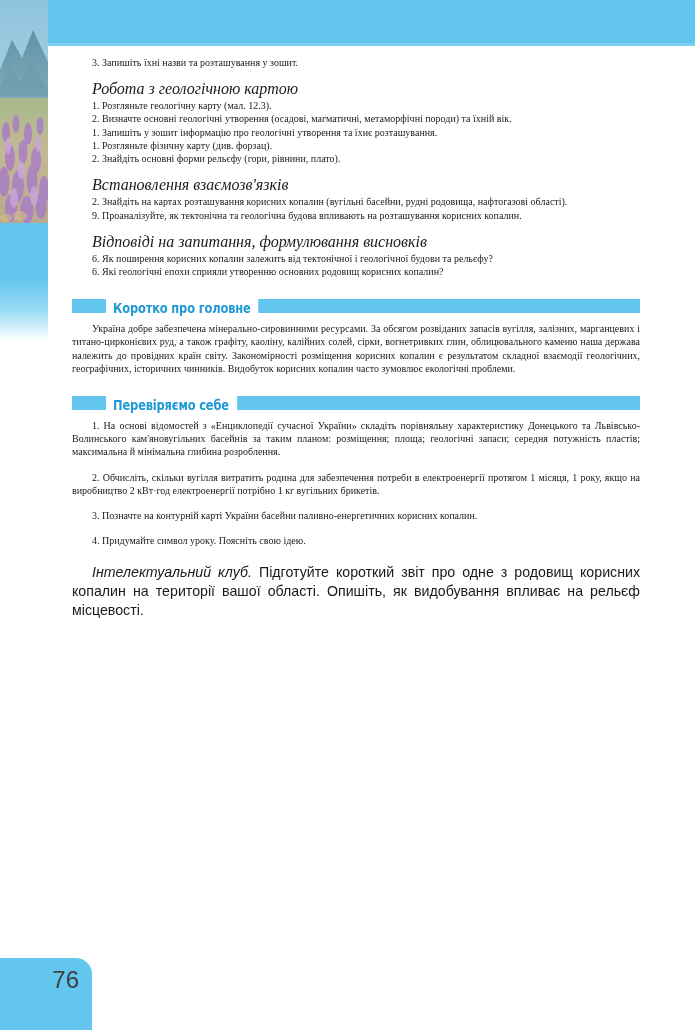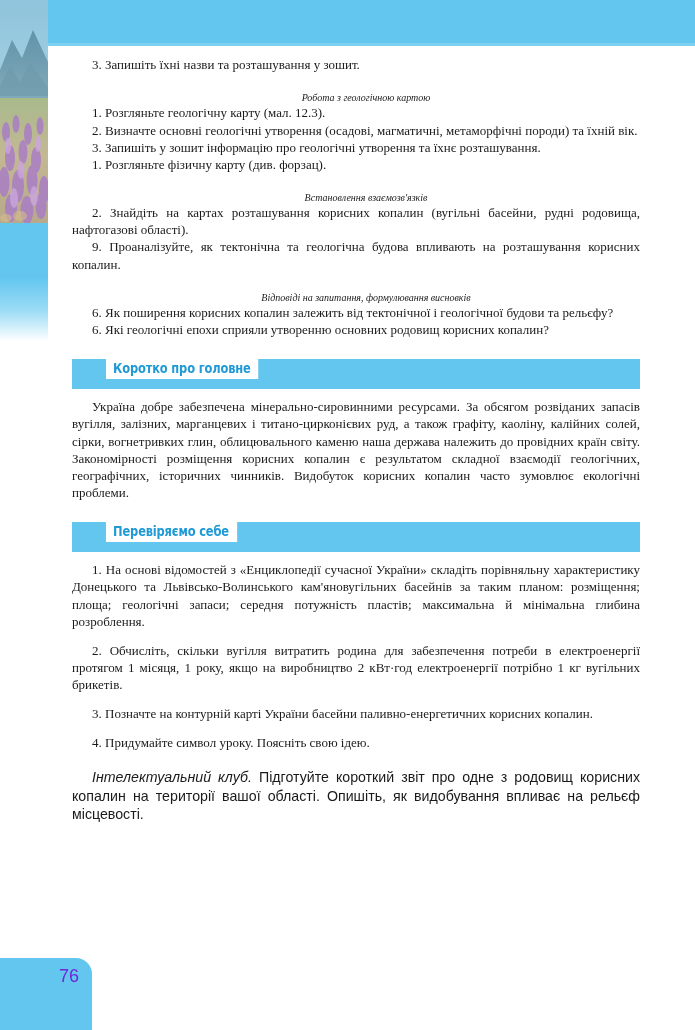"3. Запишіть їхні назви та" p { font-size: 13px -> 10px }
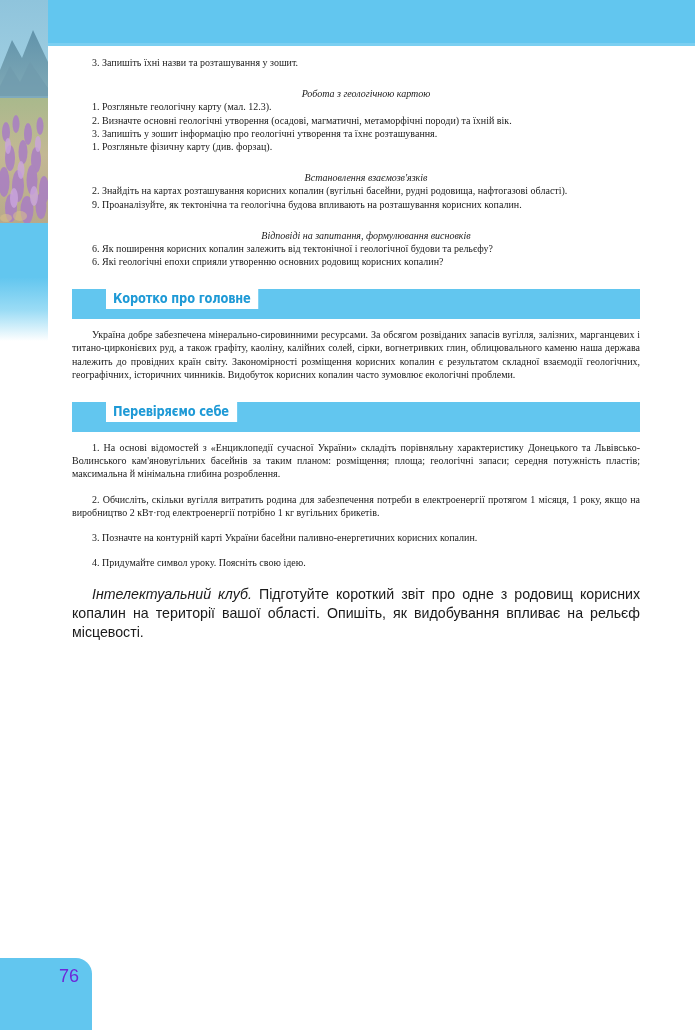"Робота з геологічною картою" .sub-head { font-size: 10px -> 16px; margin-top: 18px -> 9px; text-align: center -> left }
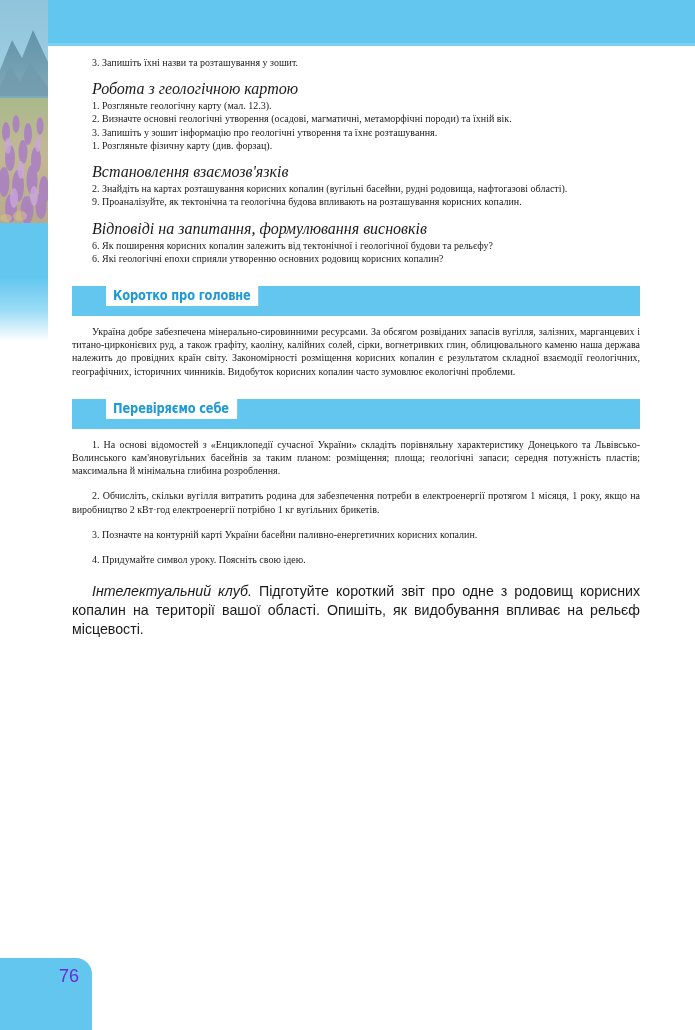"3. Запишіть у зошит інформацію" p.indent { text: 3 -> 1 }
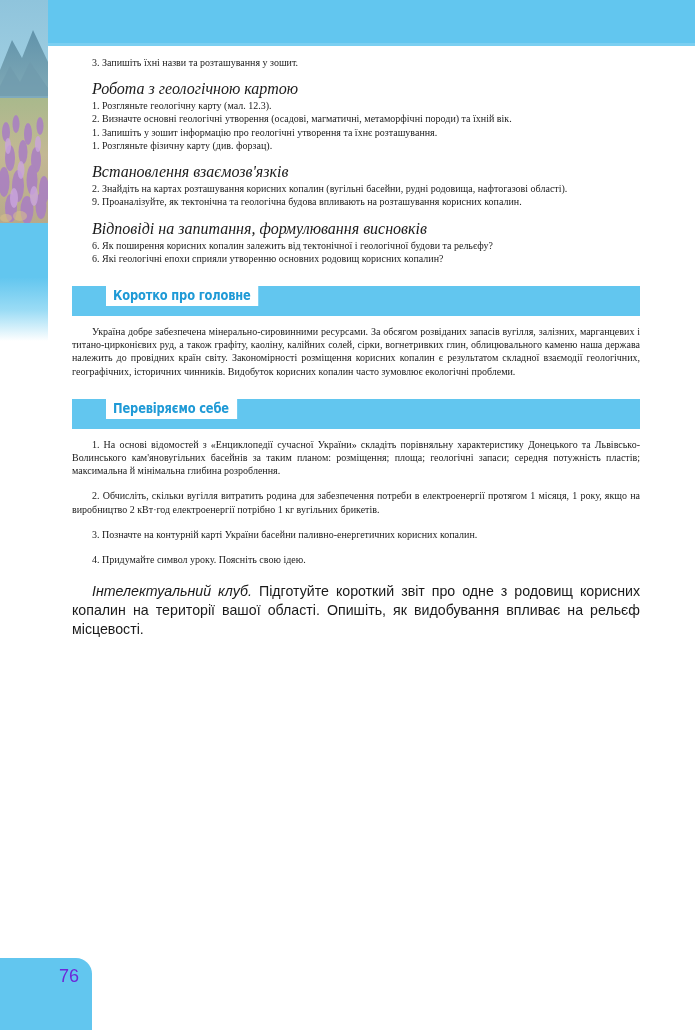"2. Знайдіть основні форми рельєфу" p.indent { html: none -> <p>2. Знайдіть основні форми рельєфу (гори, рівнини, плато).</p> }
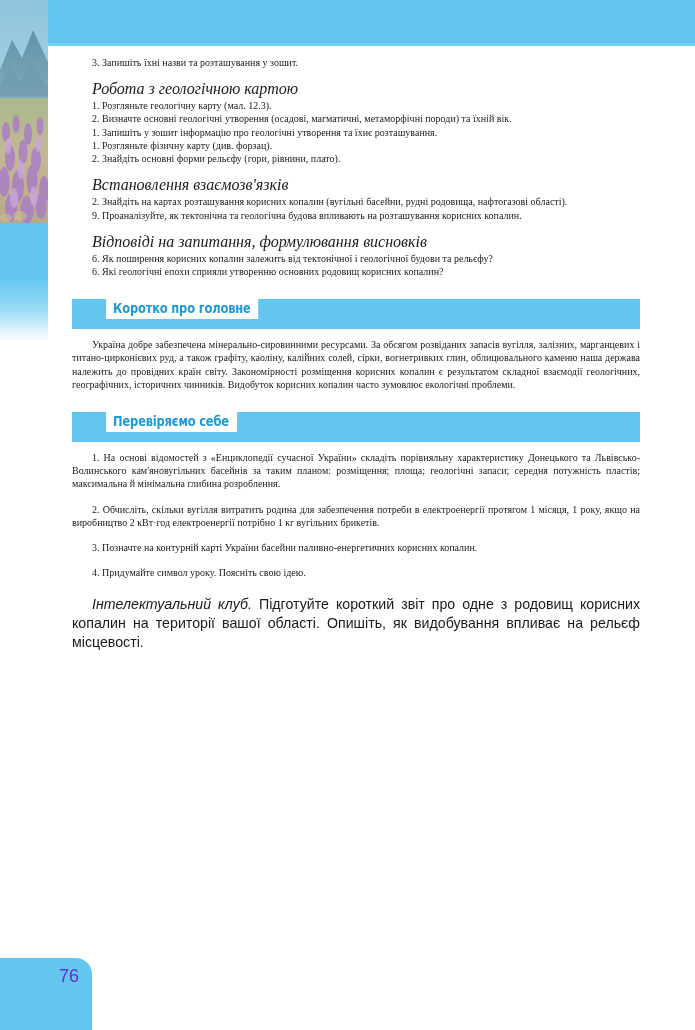"Коротко про головне" .band-head { height: 30px -> 14px }
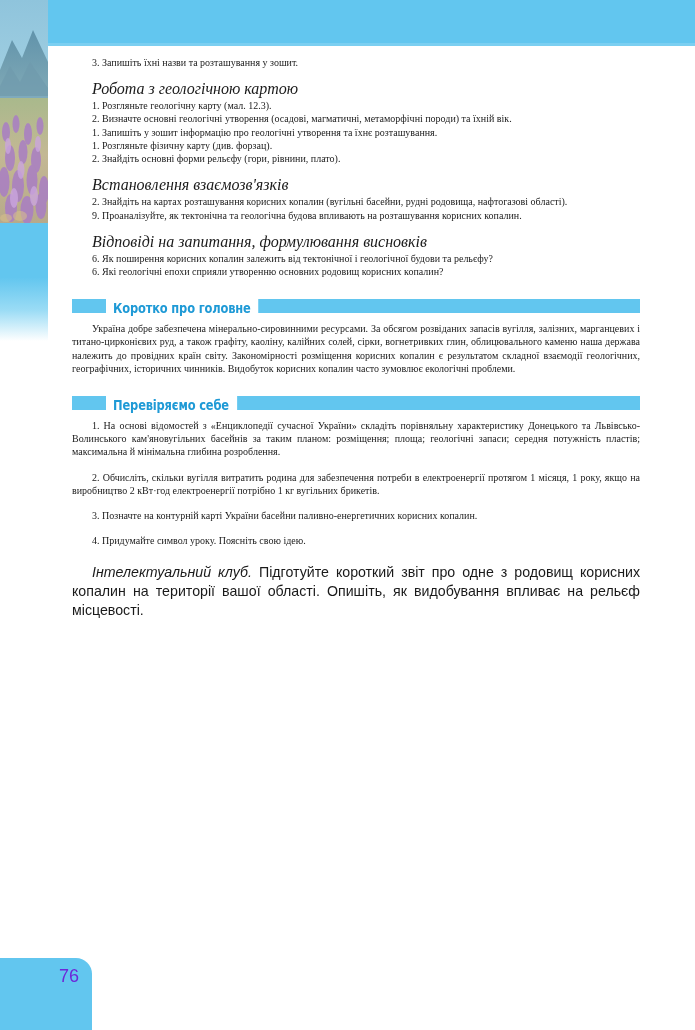"76" .page-num { color: #6d28d9 -> #404040; font-size: 18px -> 24px }
